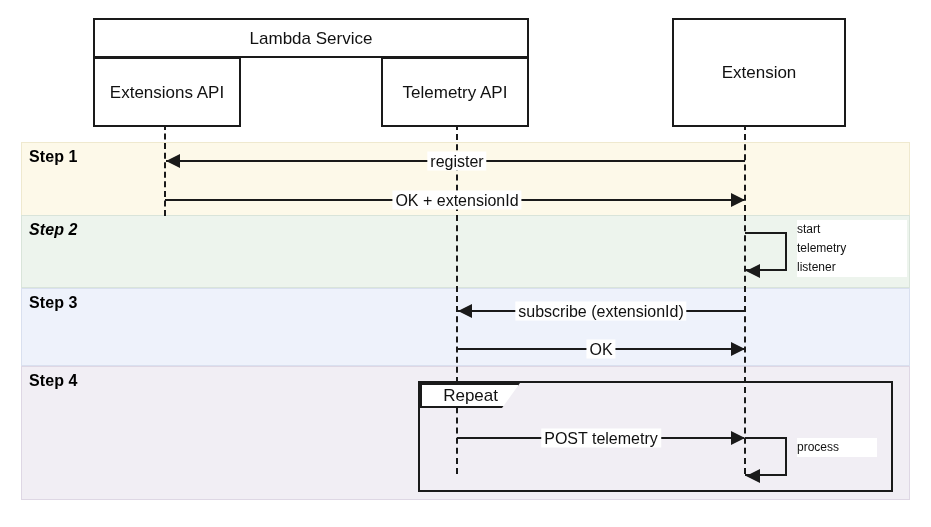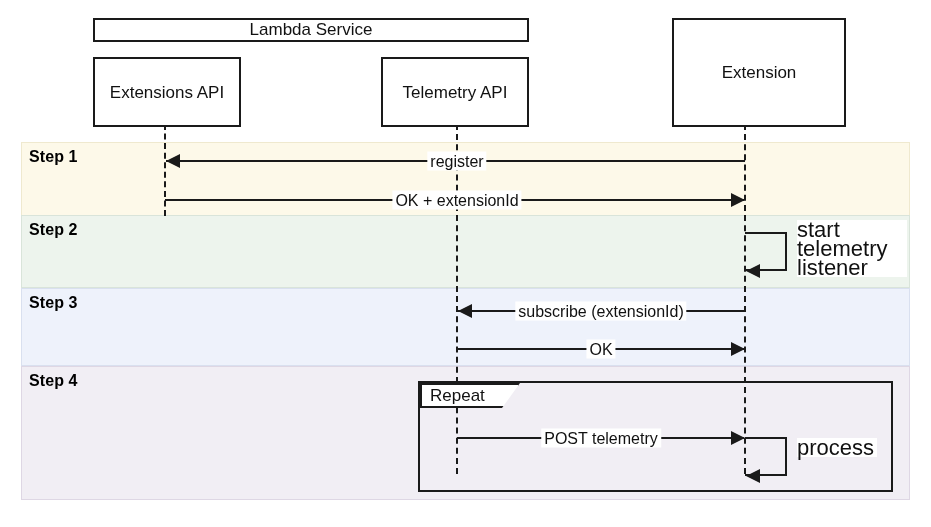"Lambda Service" div.box { align-items: flex-end -> none; height: 24px -> 40px }
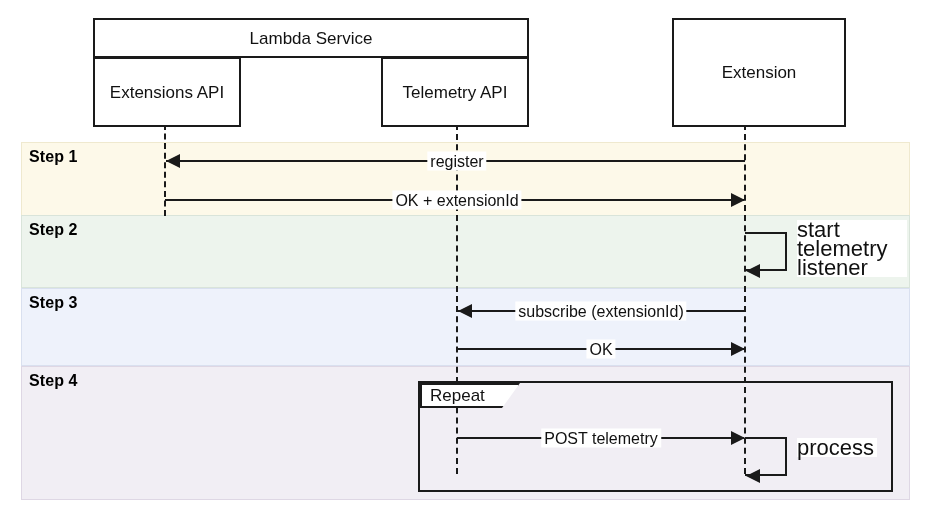"Step 2" div.band { font-style: none -> italic }
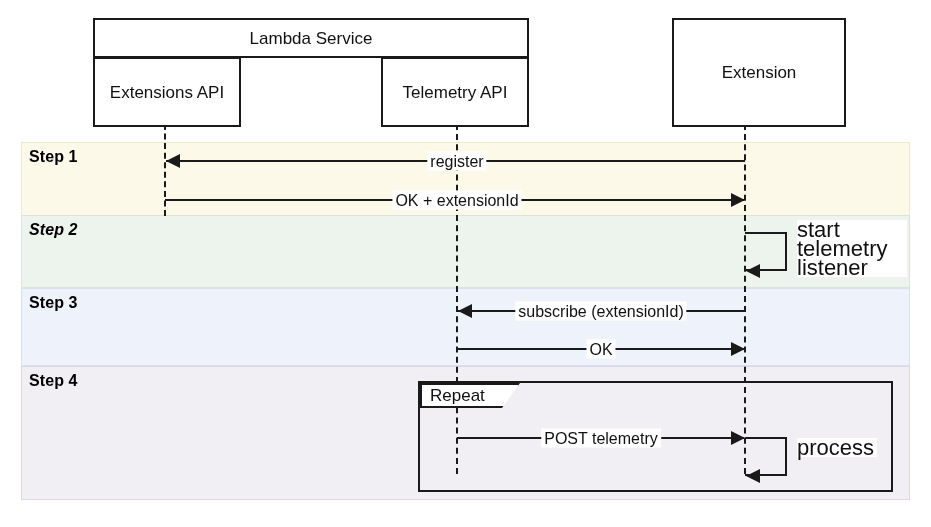"start" .selfcall-label { font-size: 22px -> 12px }
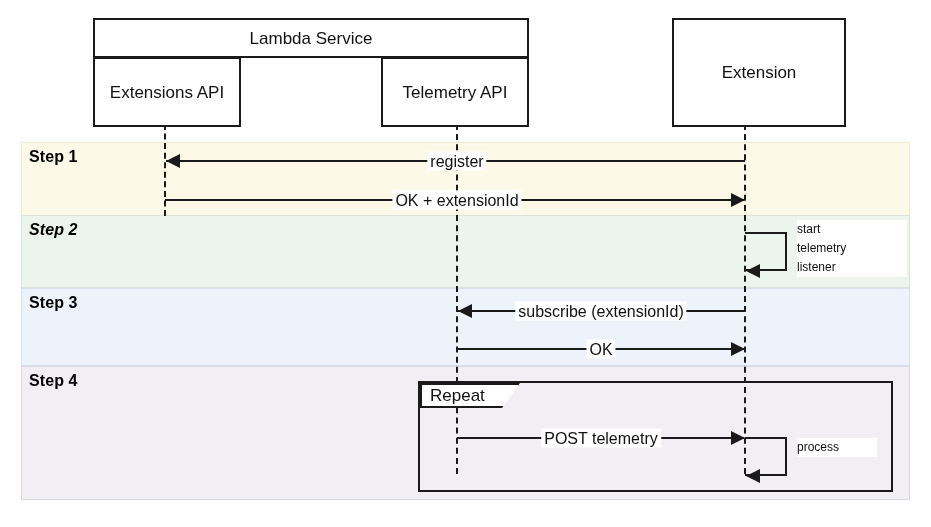"Repeat" .fragment-tab { text-align: none -> right }
